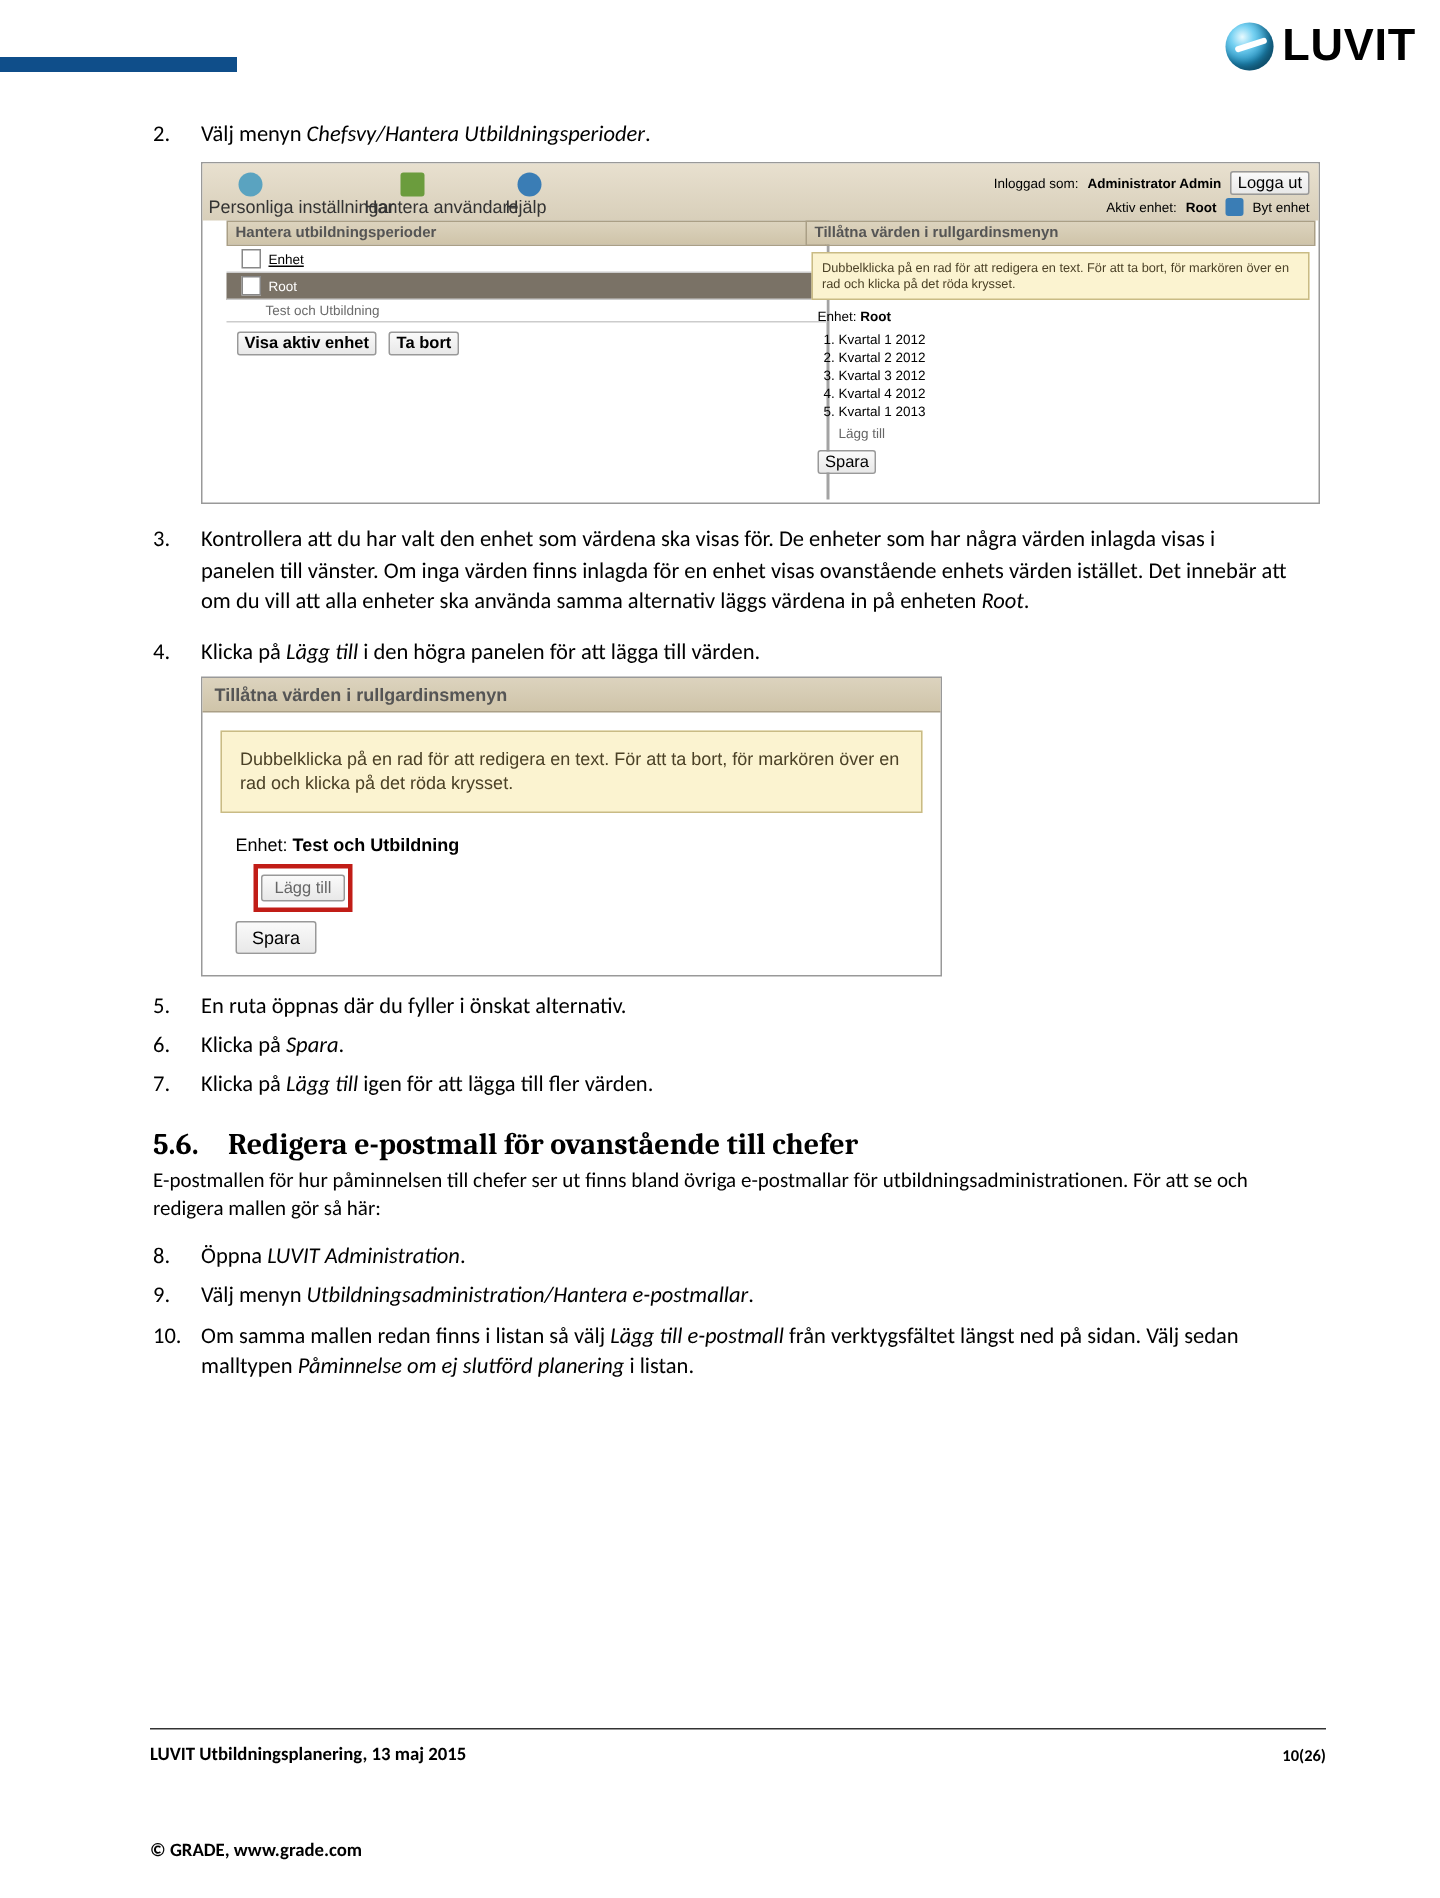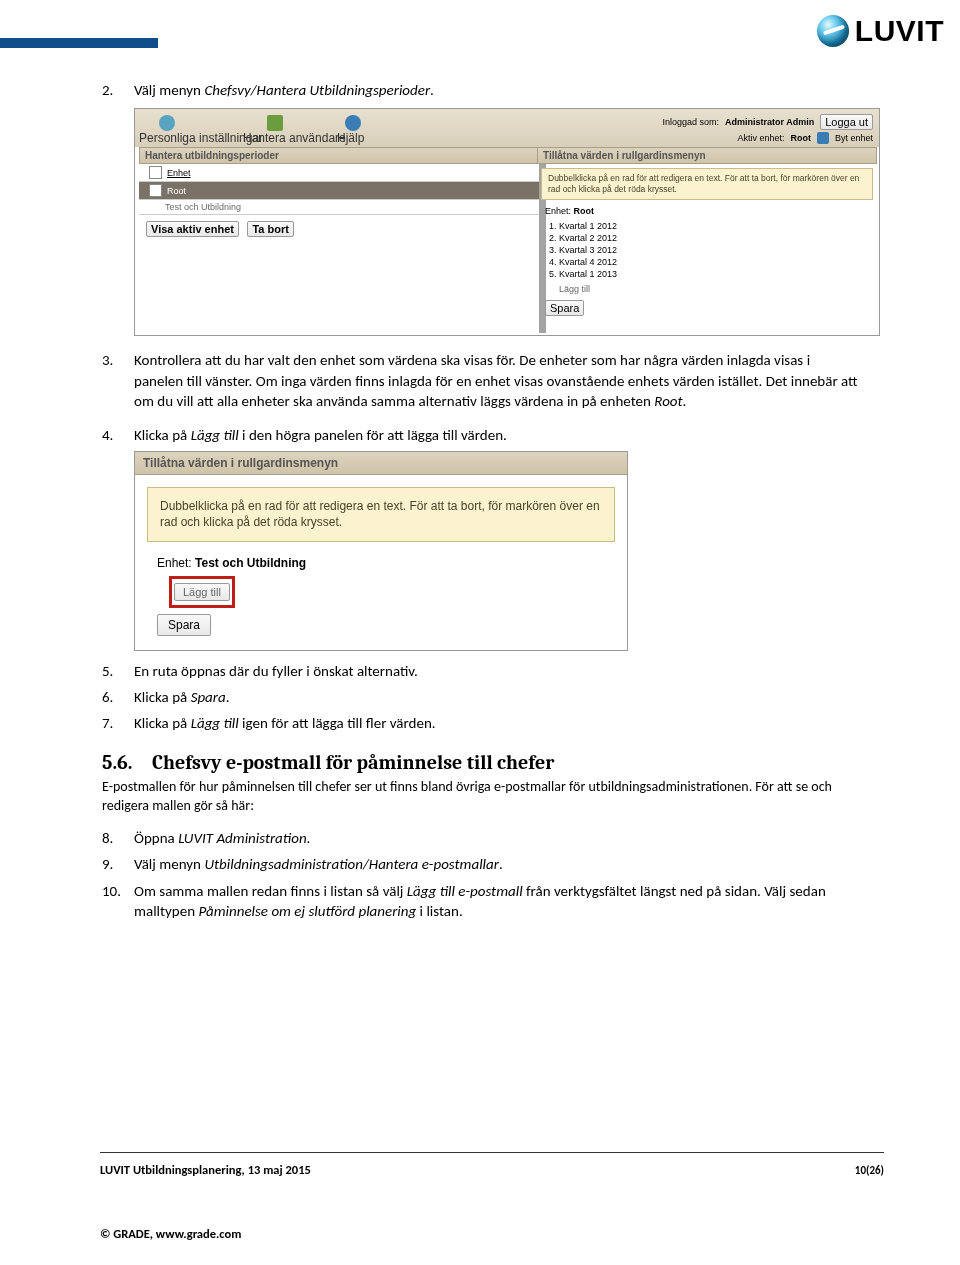"Hantera utbildningsperioder" .shot1 .panelL { border-right: 7px solid #a3a3a3 -> 2px solid #a3a3a3; left: 4px -> 16px }
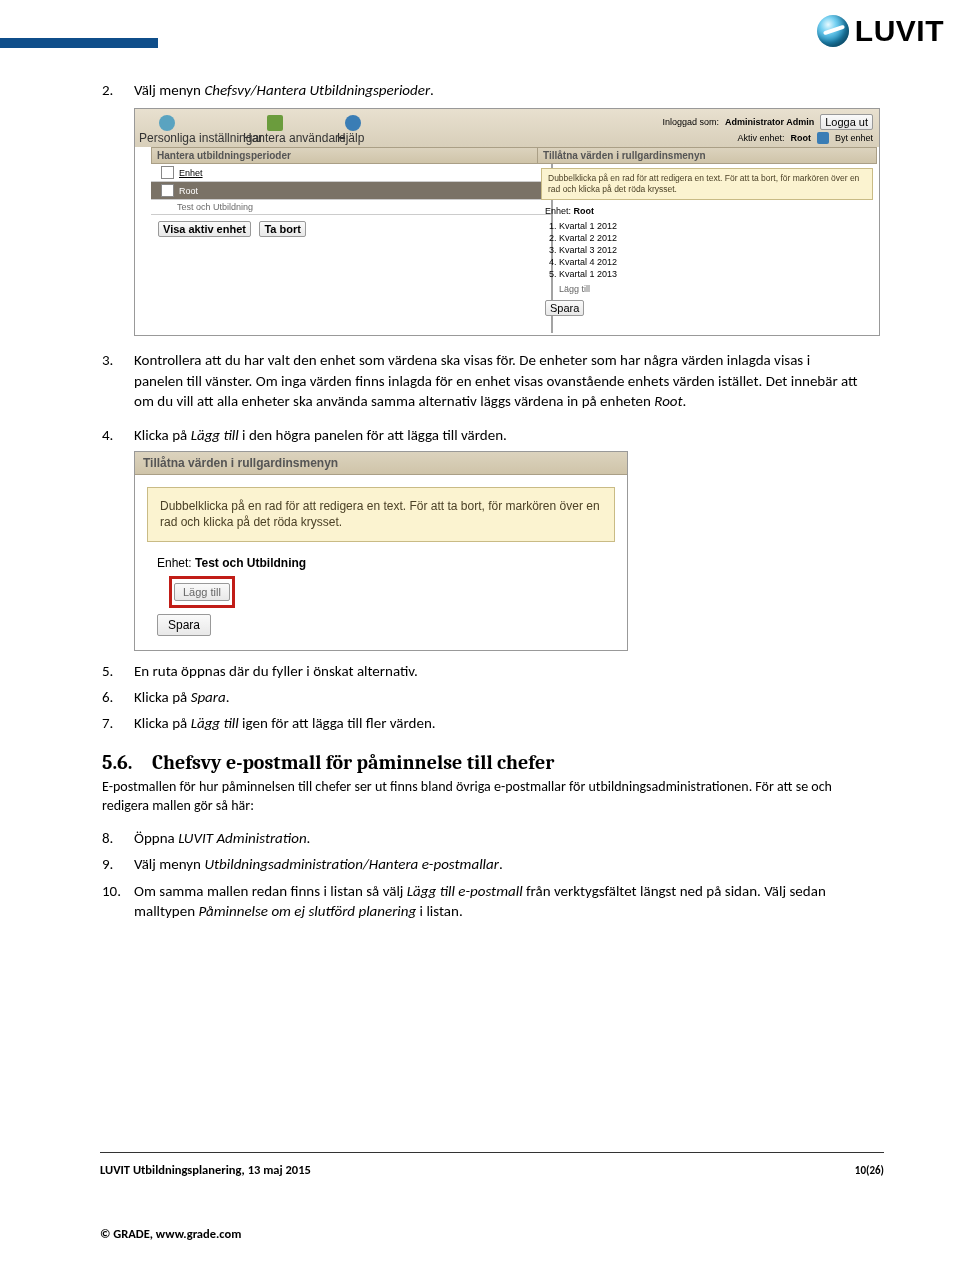"Chefsvy e-postmall för påminnelse till" span { text: Chefsvy e-postmall för påminnelse -> Redigera e-postmall för ovanstående }
